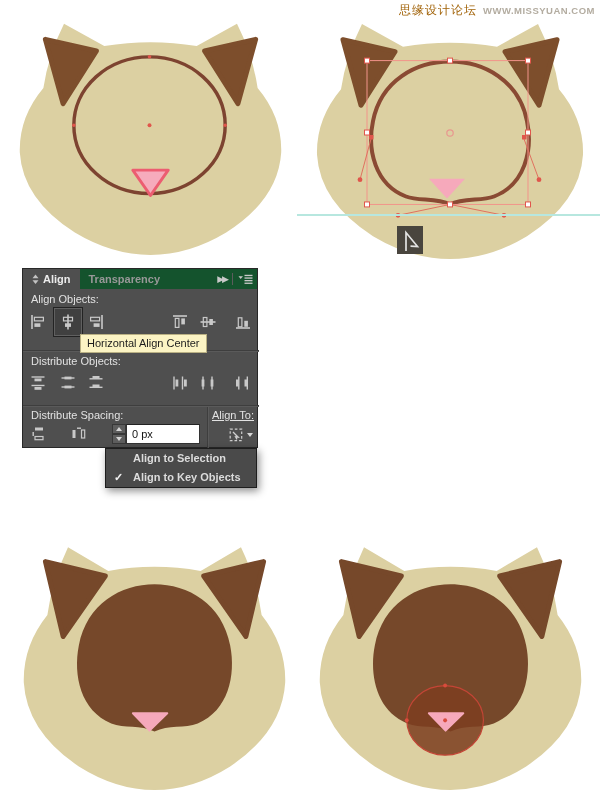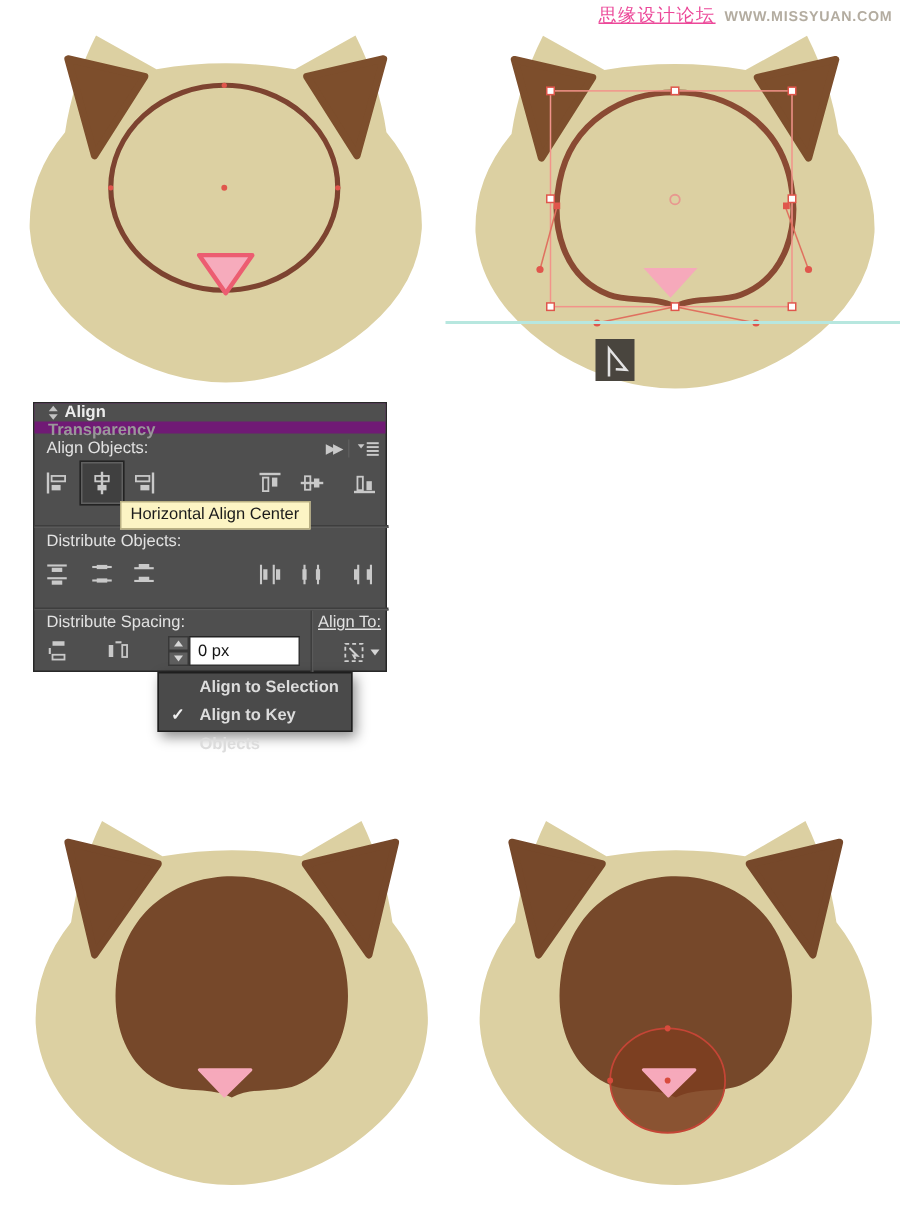"思缘设计论坛" #watermark .cn { color: #ec4899 -> #a16207; text-decoration: underline -> none }
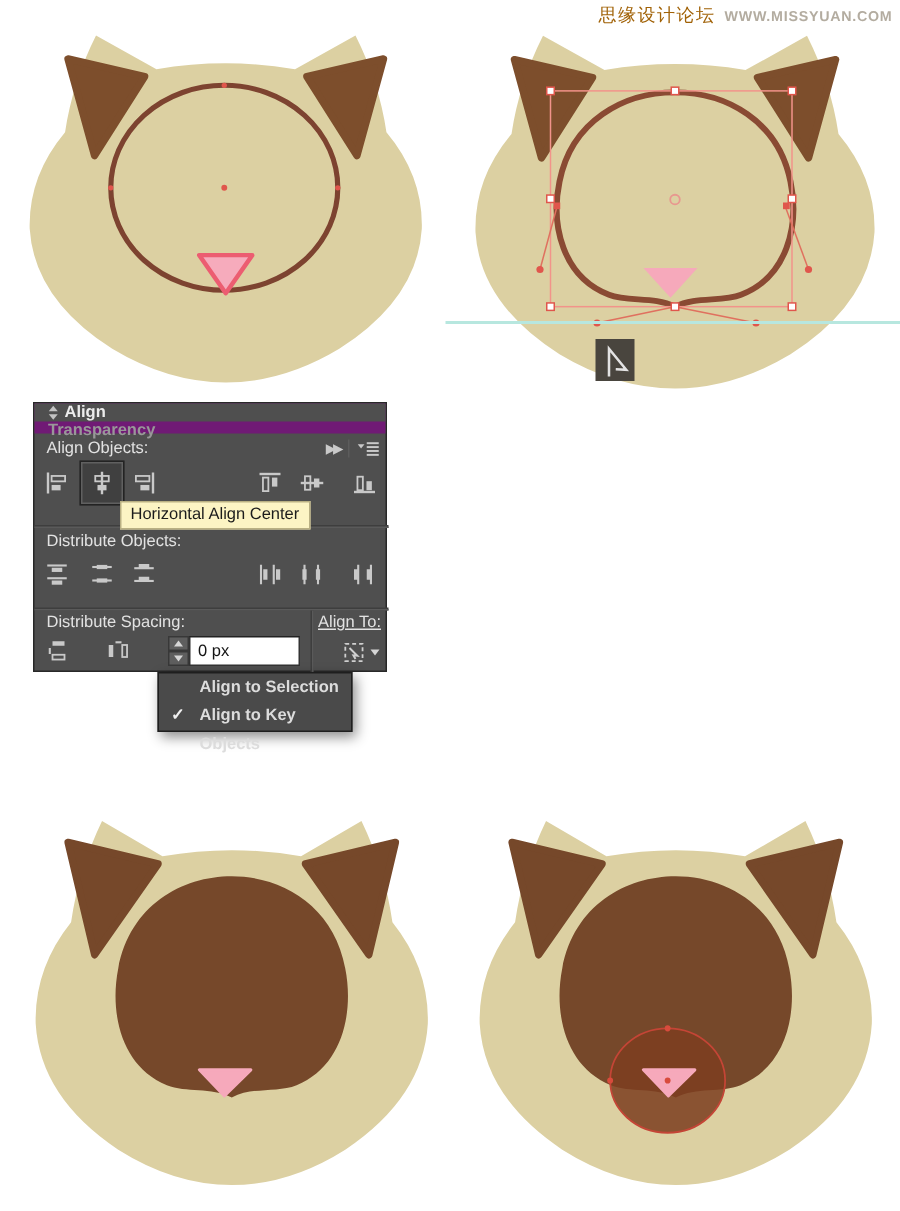"Align" #panel-header { background: #701a75 -> #14532d; flex-direction: column -> none }
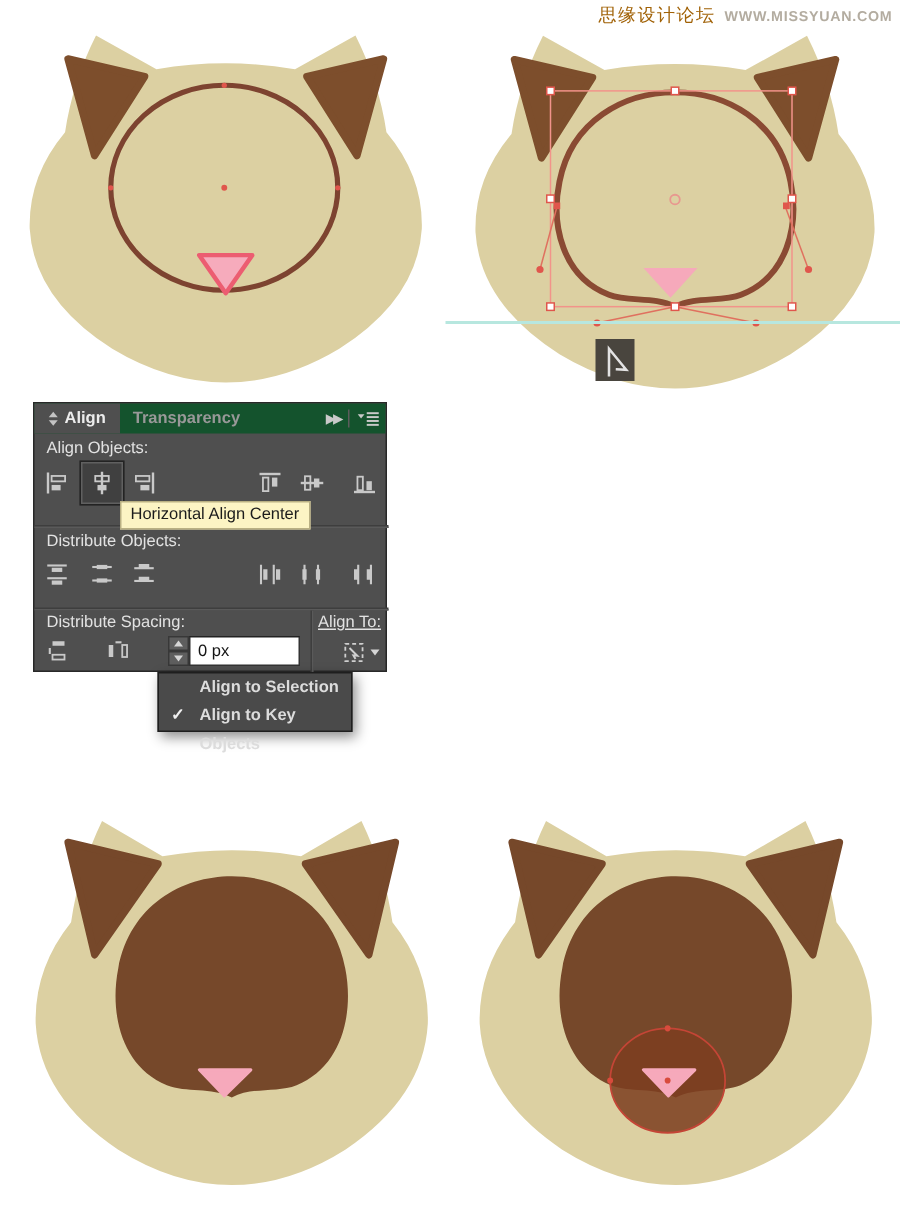"Align to Selection" #alignto-menu { width: 130px -> 152px }
